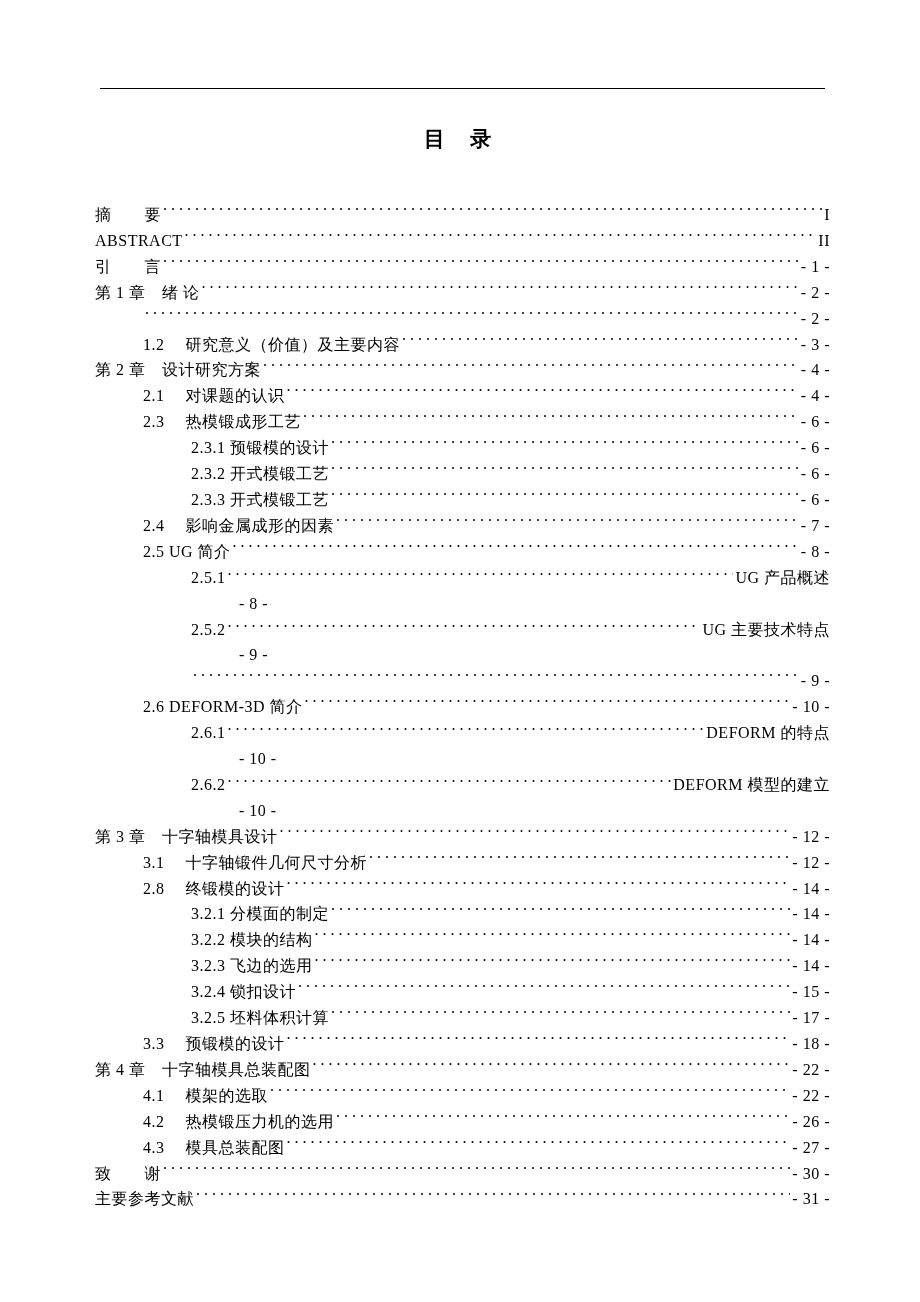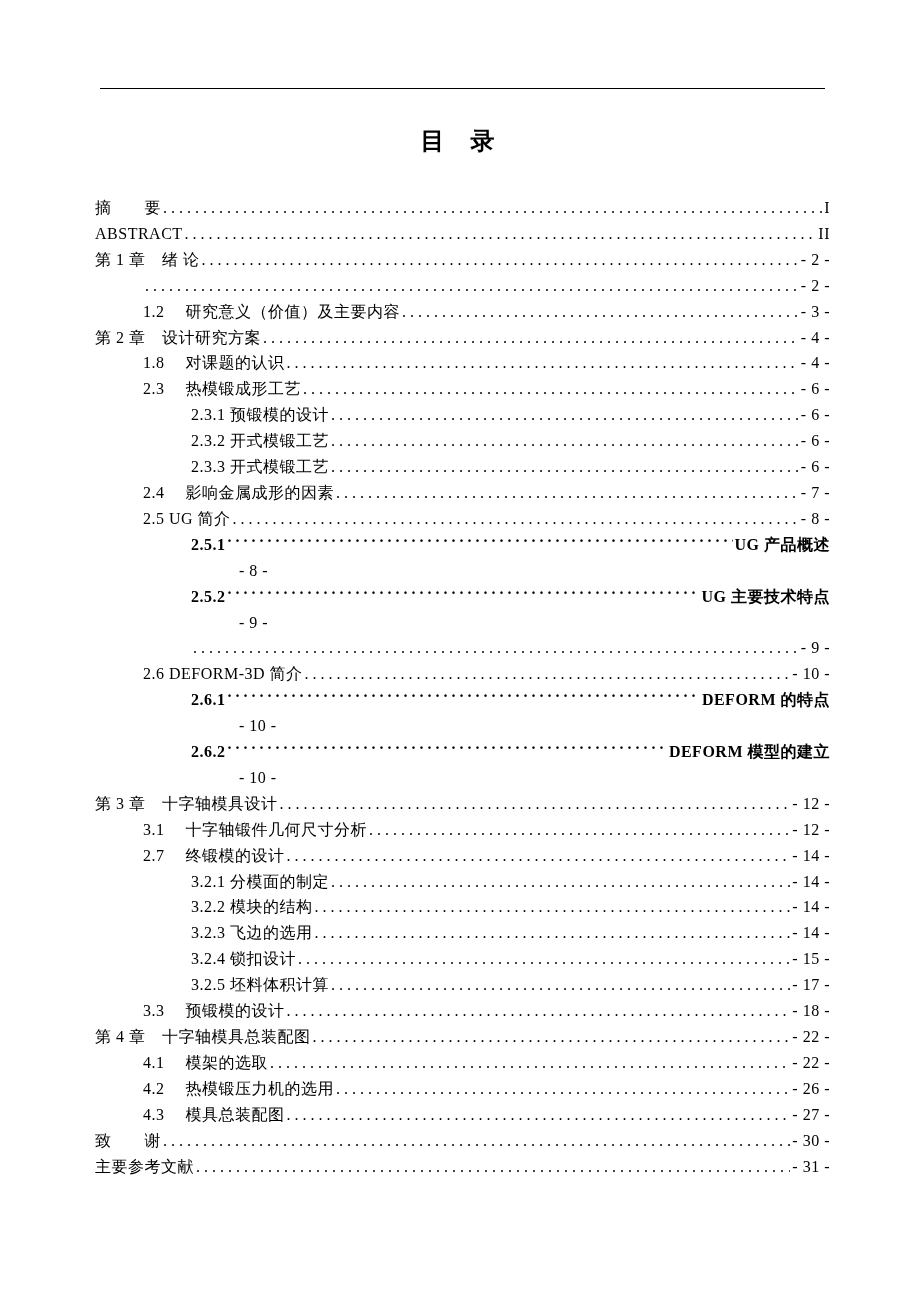"目 录" .title { font-size: 24px -> 21px; margin-bottom: 38px -> 49px }
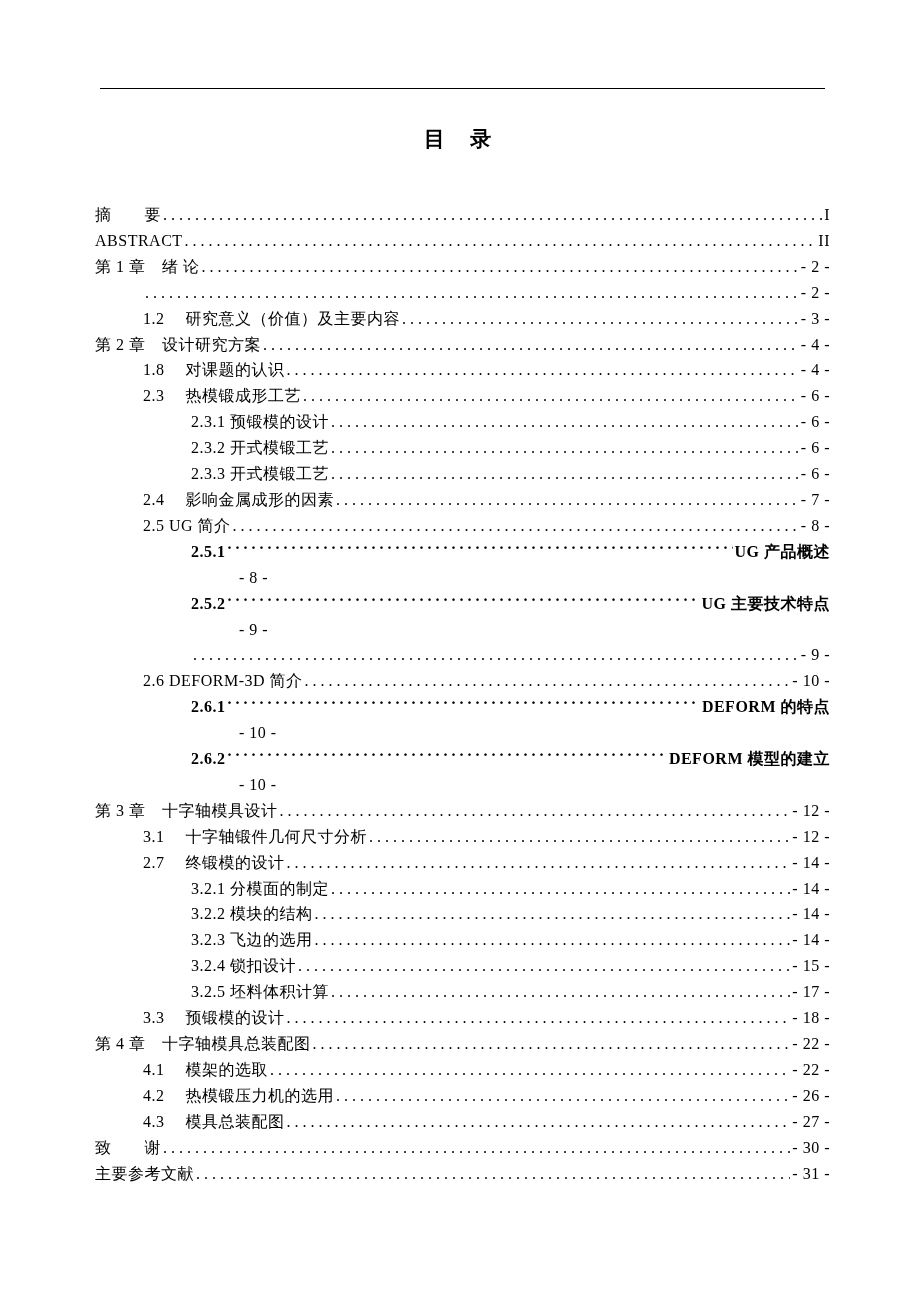"摘 要" .row { align-items: flex-end -> flex-start }
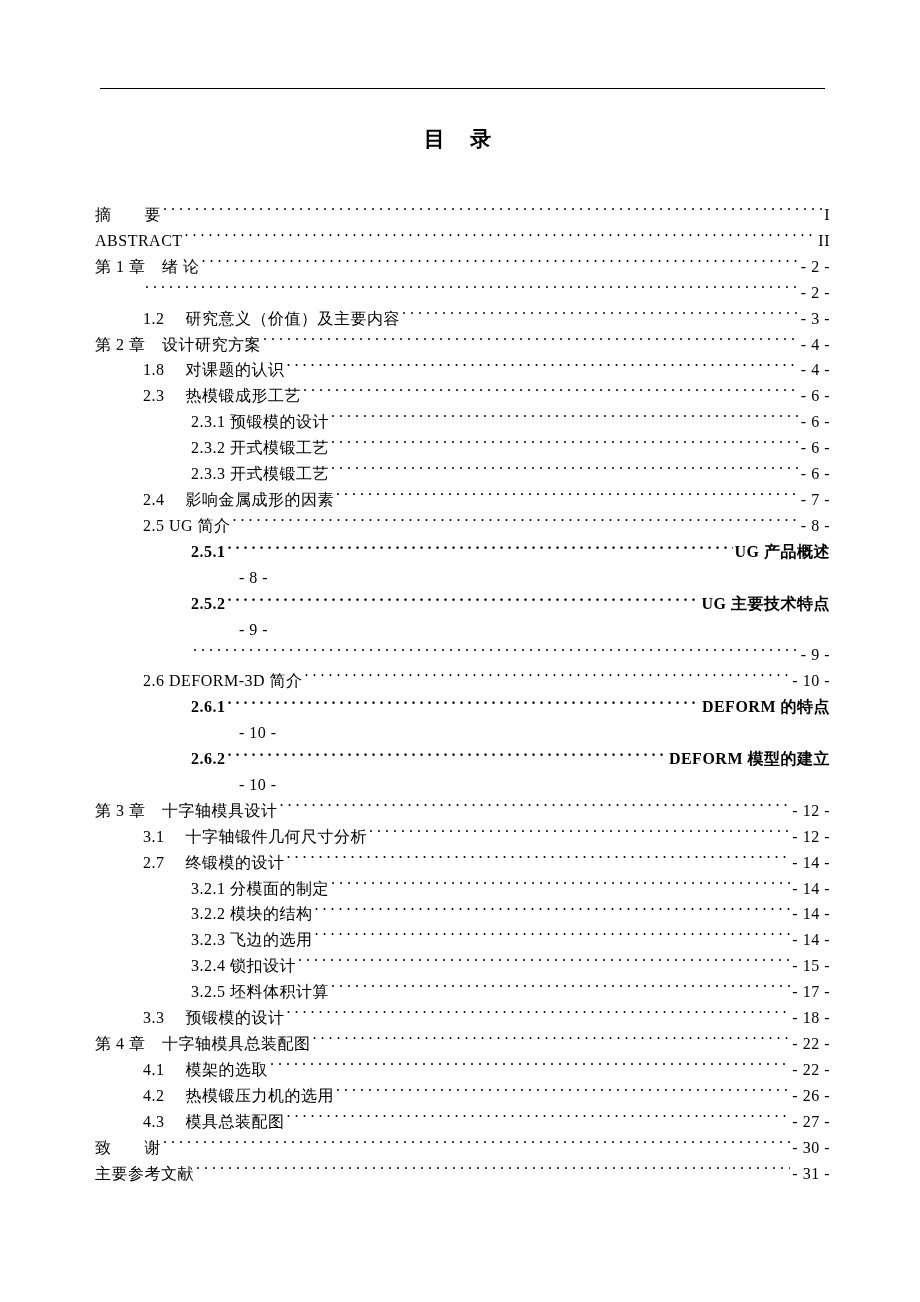"引 言" div.row { html: none -> <div> <span>引 言</span> <span></span> <span>- 1 -</span> </div> }
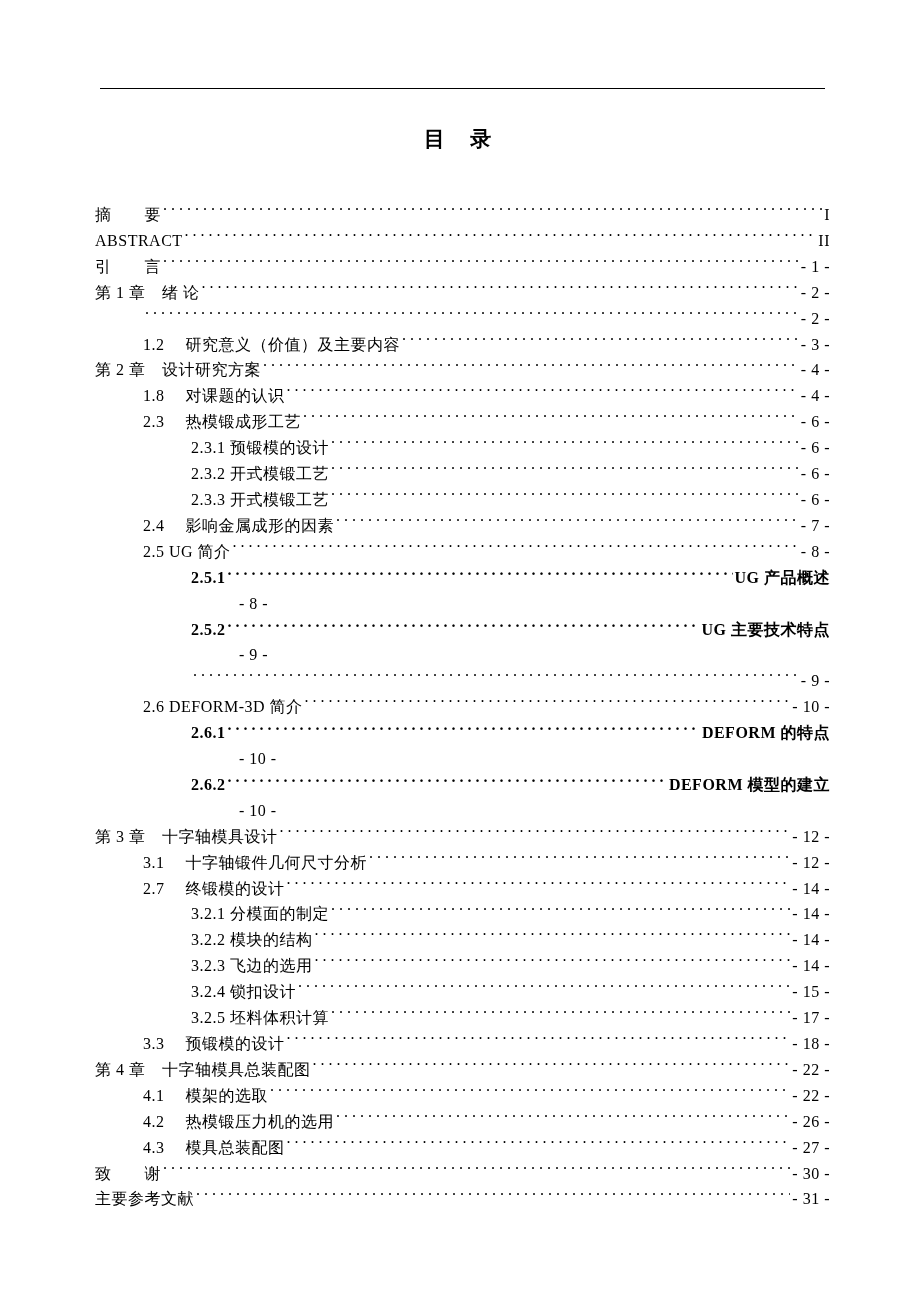"1.8 对课题的认识" span.label { text: 1.8 -> 2.1 }
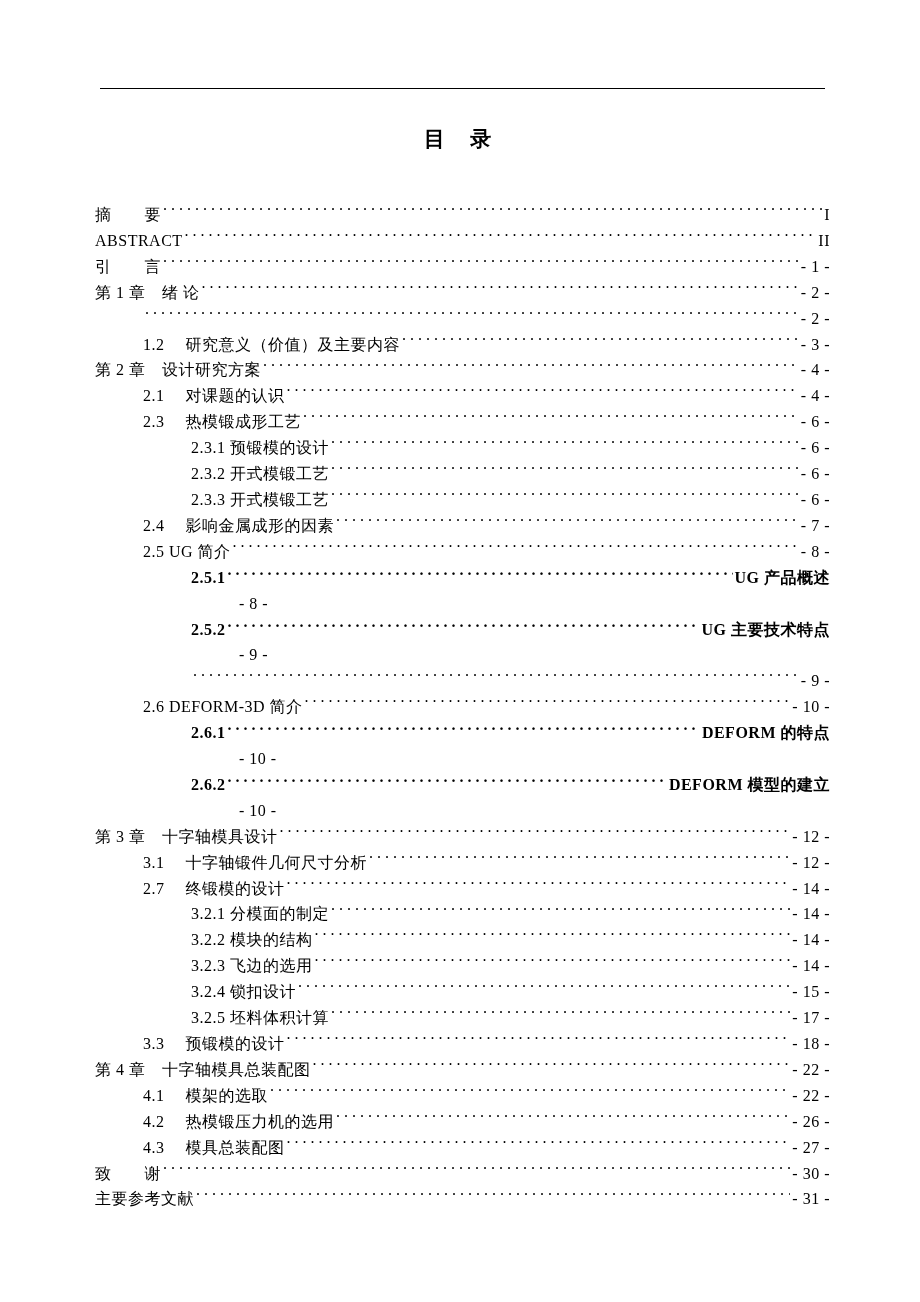"2.5.1" .wrap-row .line1 { font-weight: bold -> none }
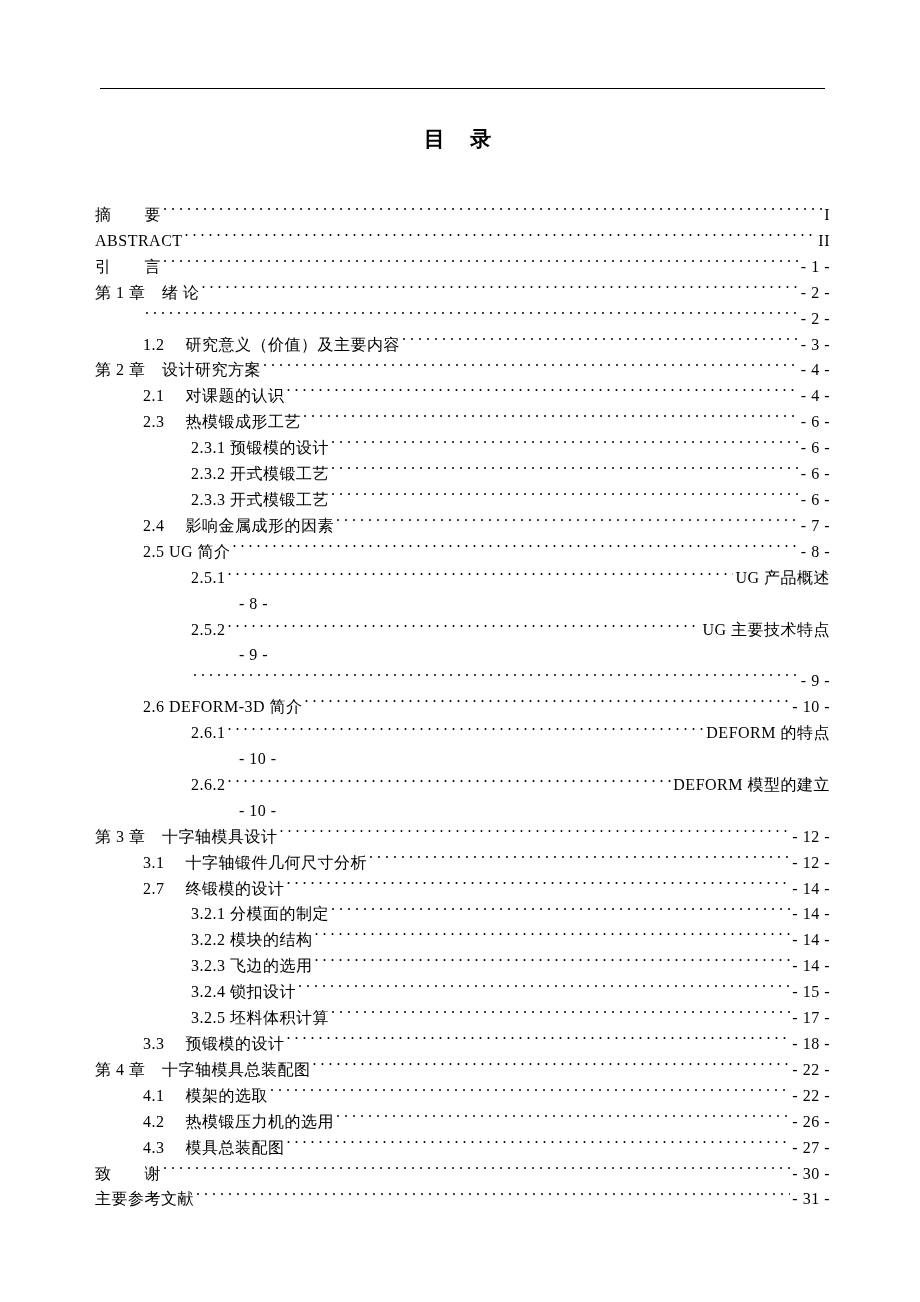"2.7 终锻模的设计" span.label { text: 2.7 -> 2.8 }
